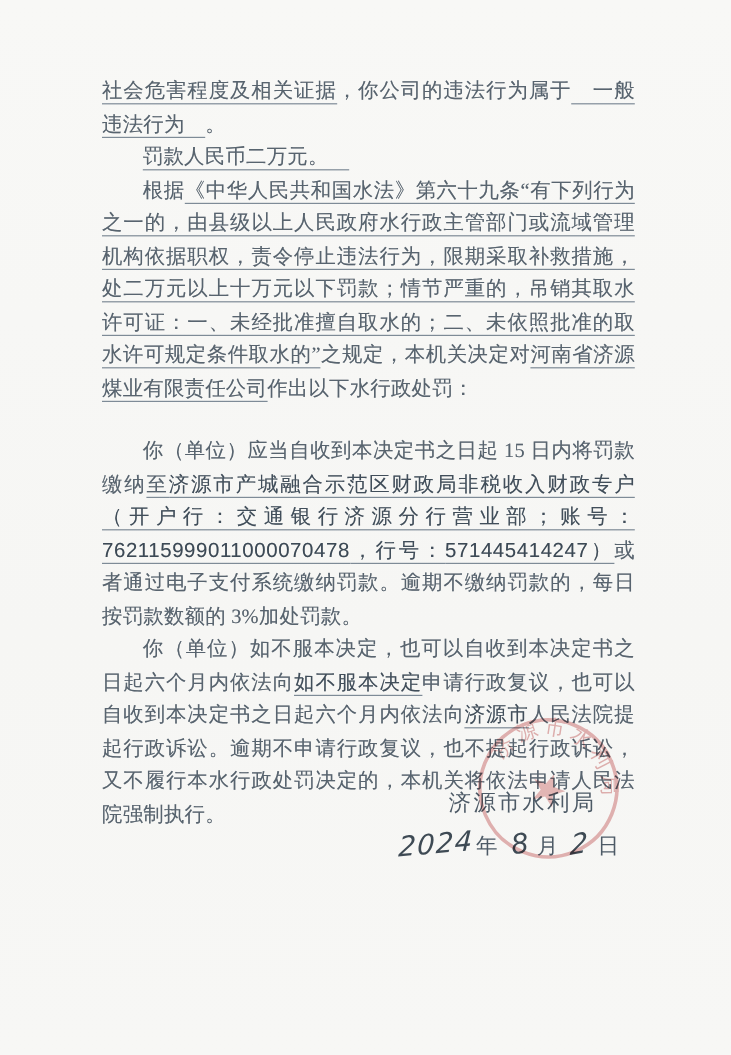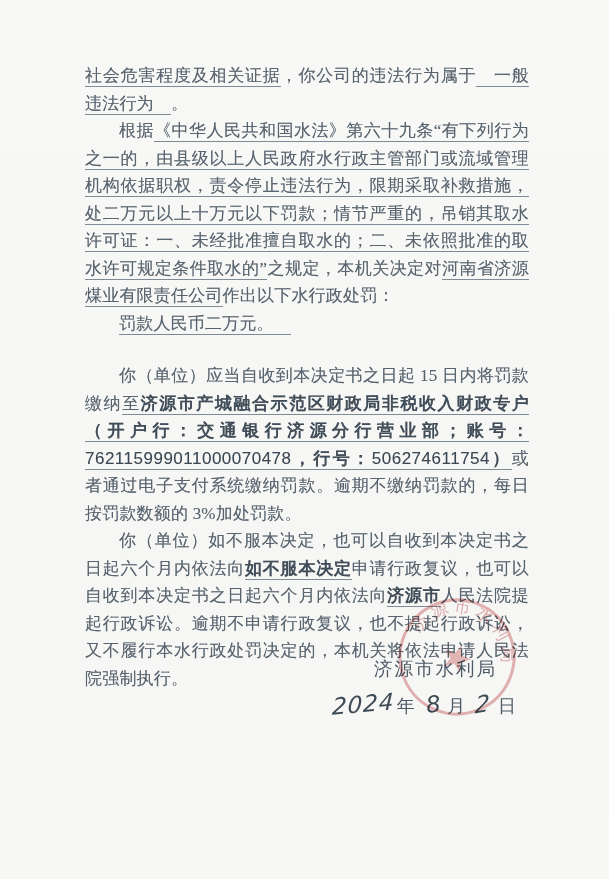"根据《中华人民共和国水法》第六十九条“有下列行为之一的，由县级以上人民政府水行政" p.para { order: before "罚款人民币二万元。" -> after "罚款人民币二万元。" }
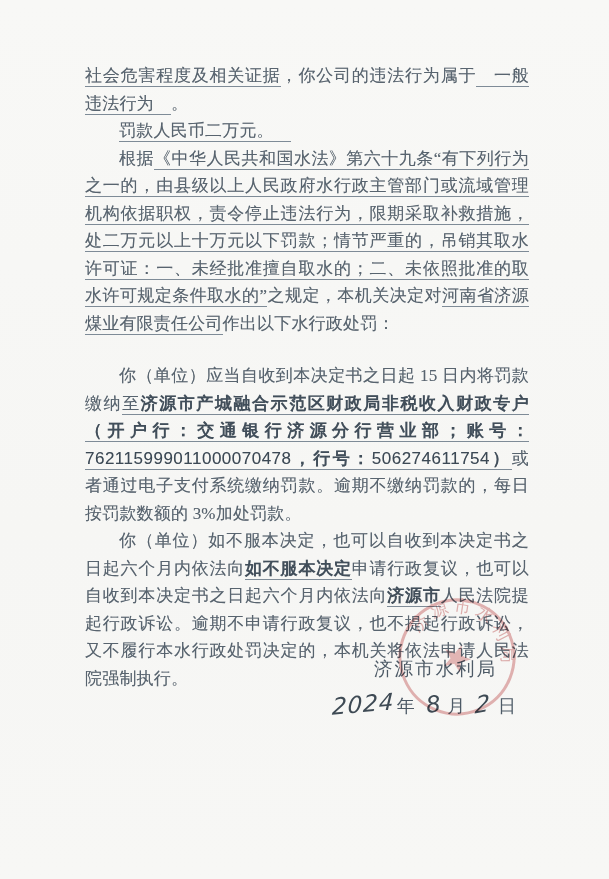"济源市产城融合示范区财政局非税收入财政专户（开户行：交通银行济源分行营业部；账号" .b { font-weight: bold -> normal }
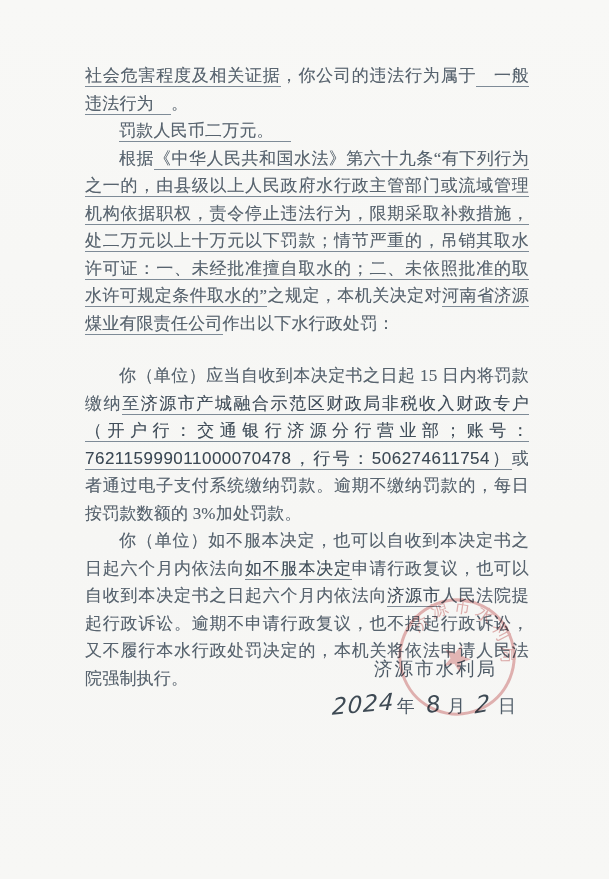"506274611754" span.u { text: 506274611754 -> 571445414247 }
